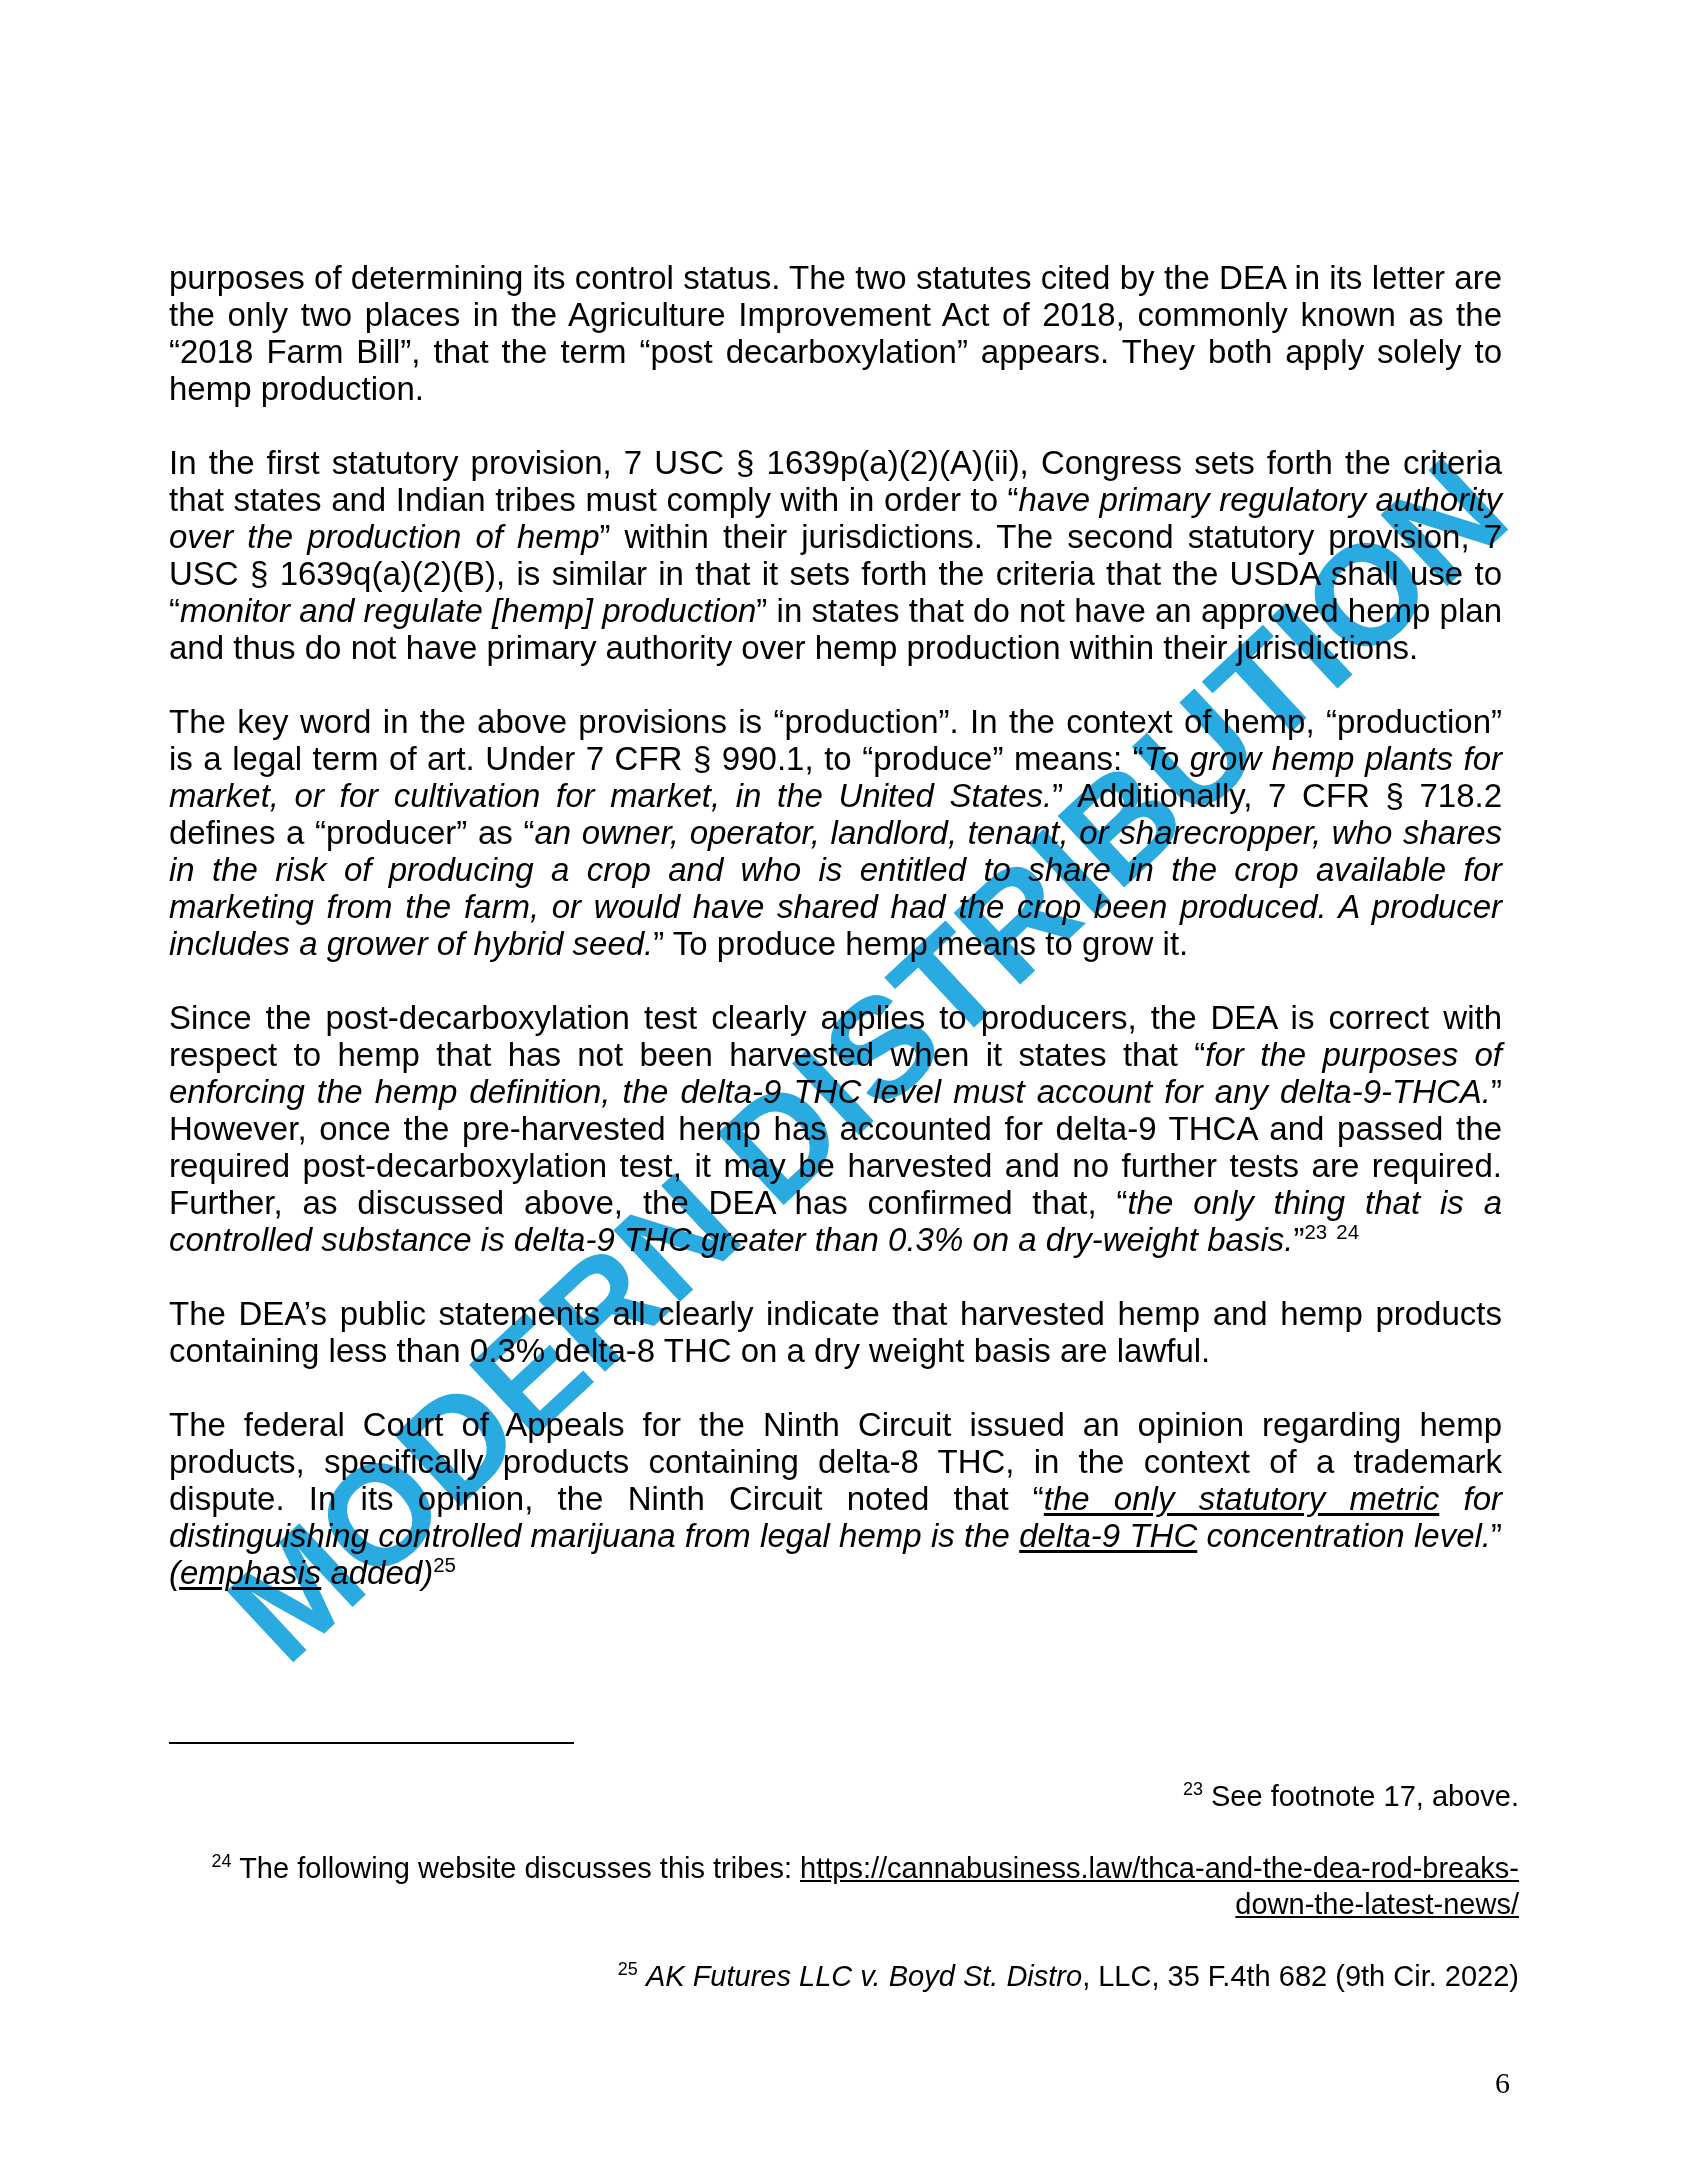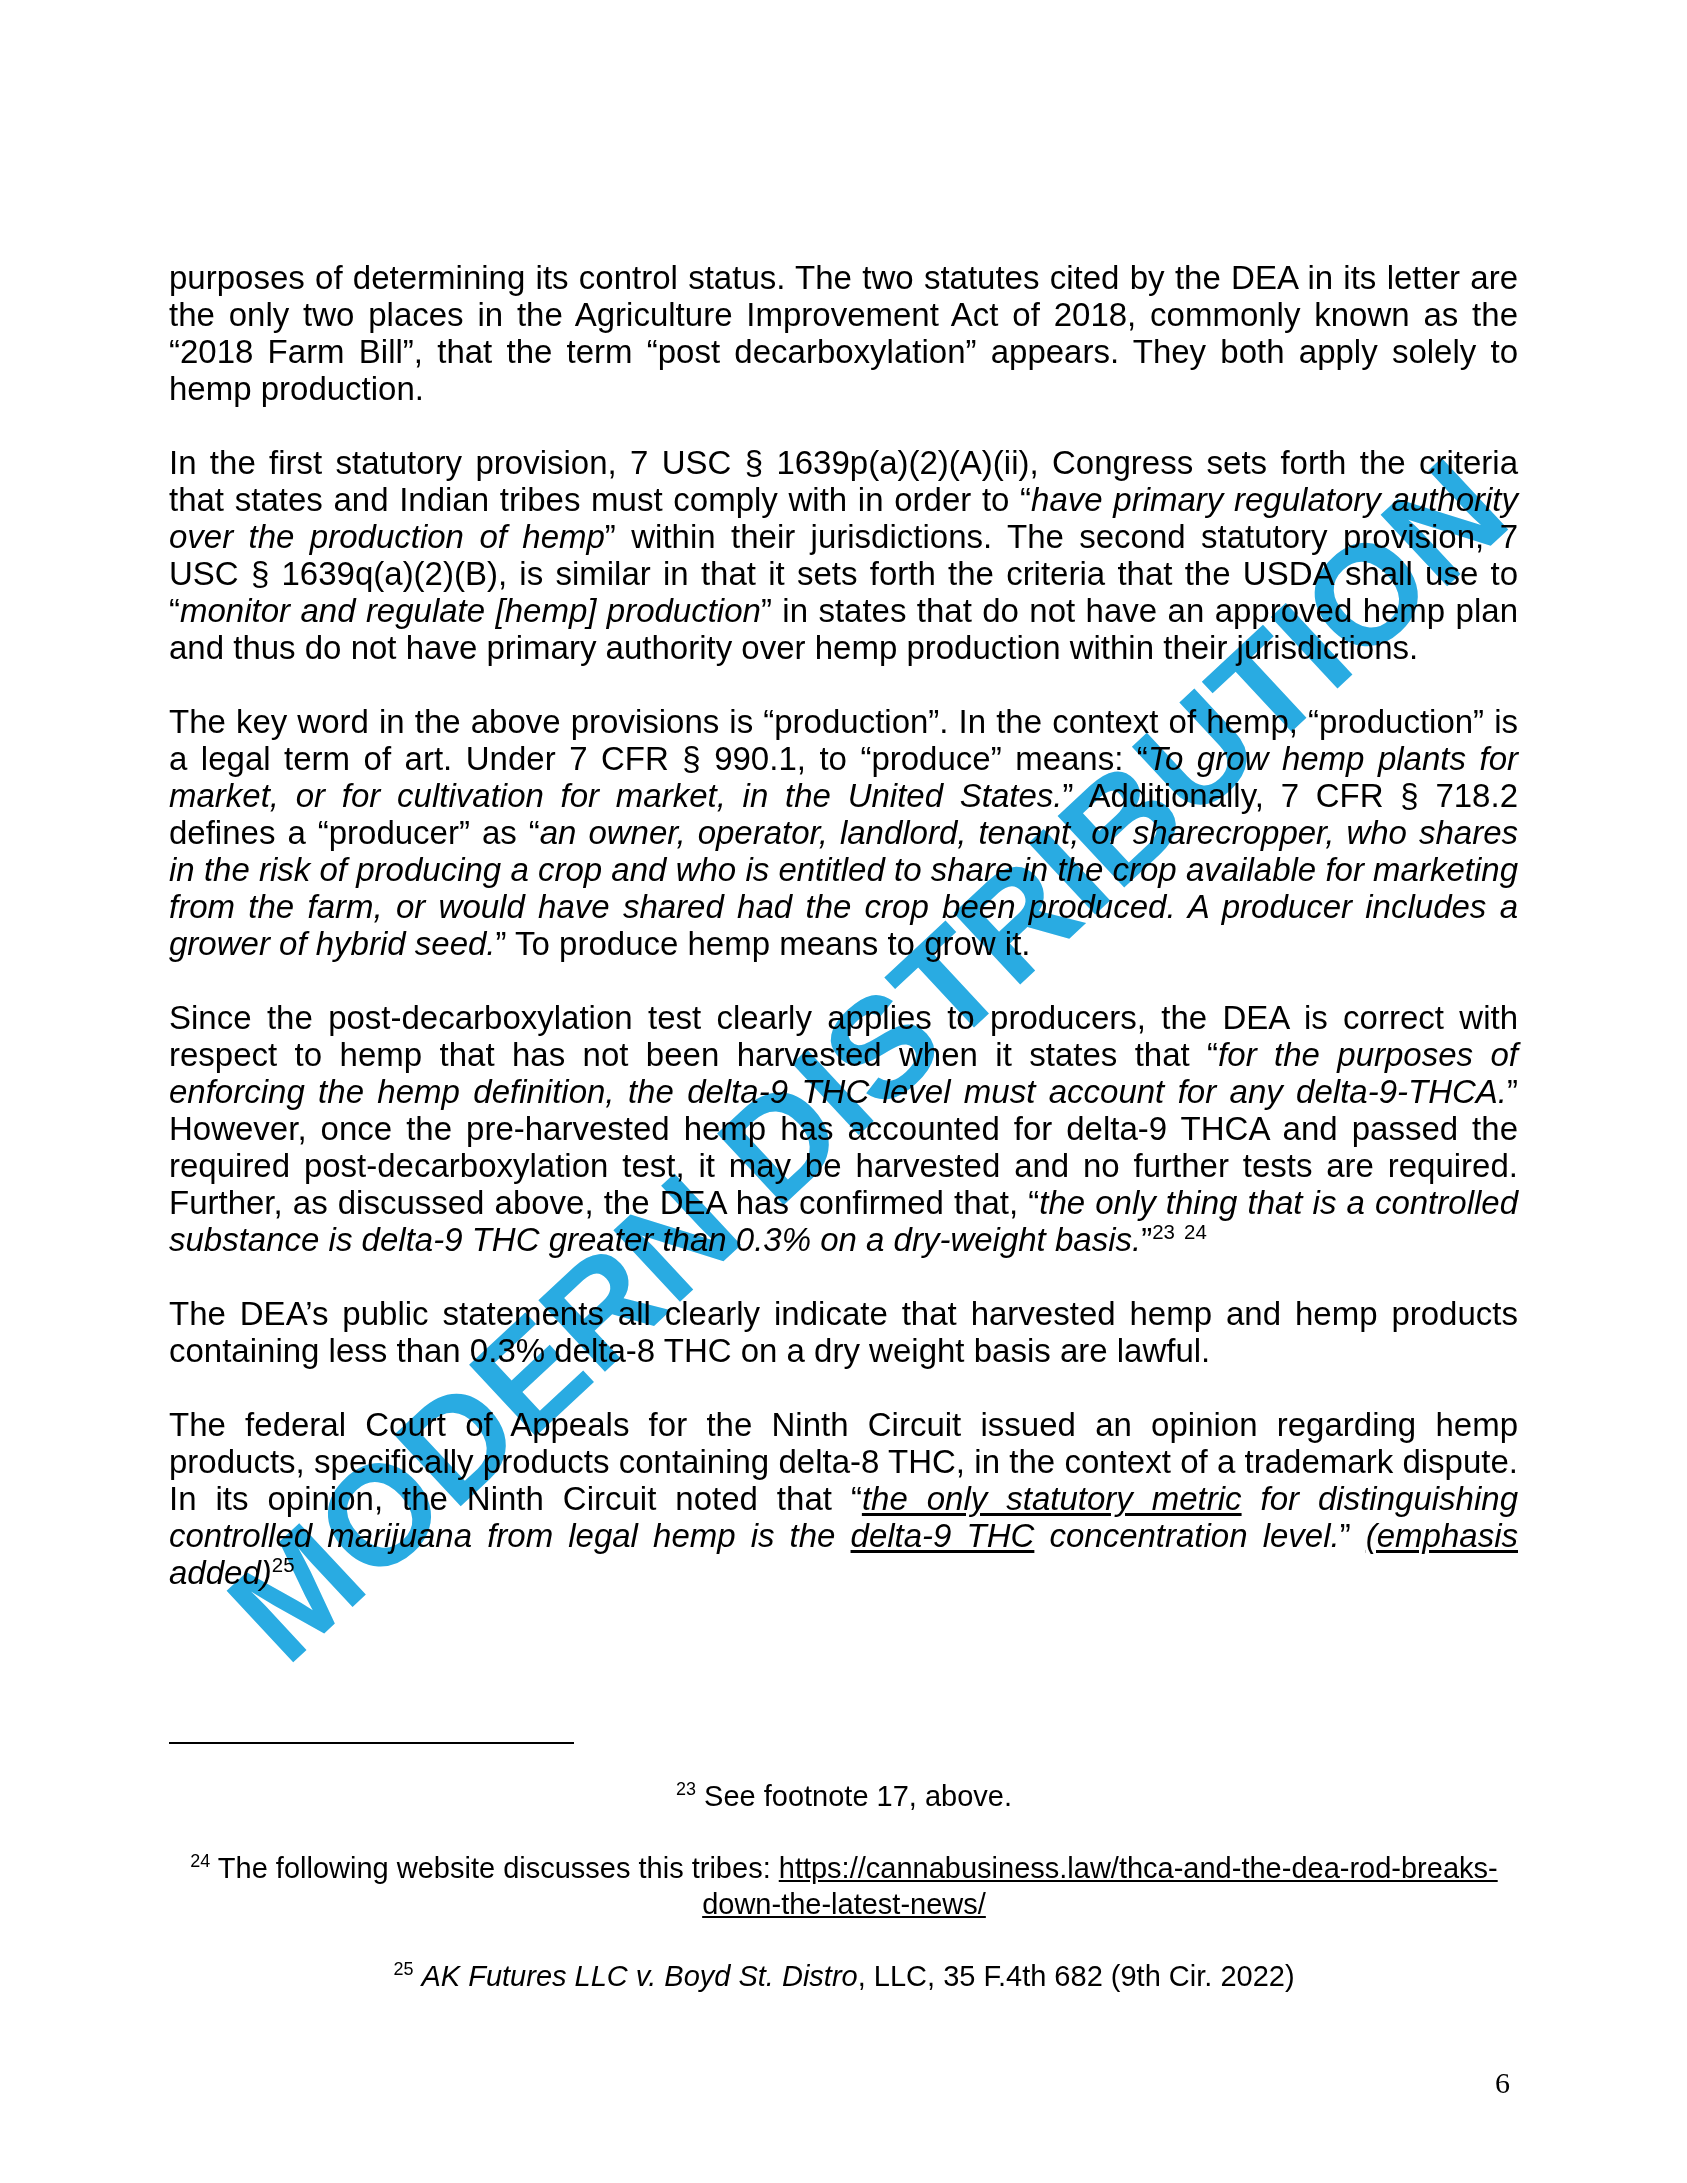"purposes of determining its control" .content p { margin: 0 1px 37px 0 -> 0 17px 37px 0 }
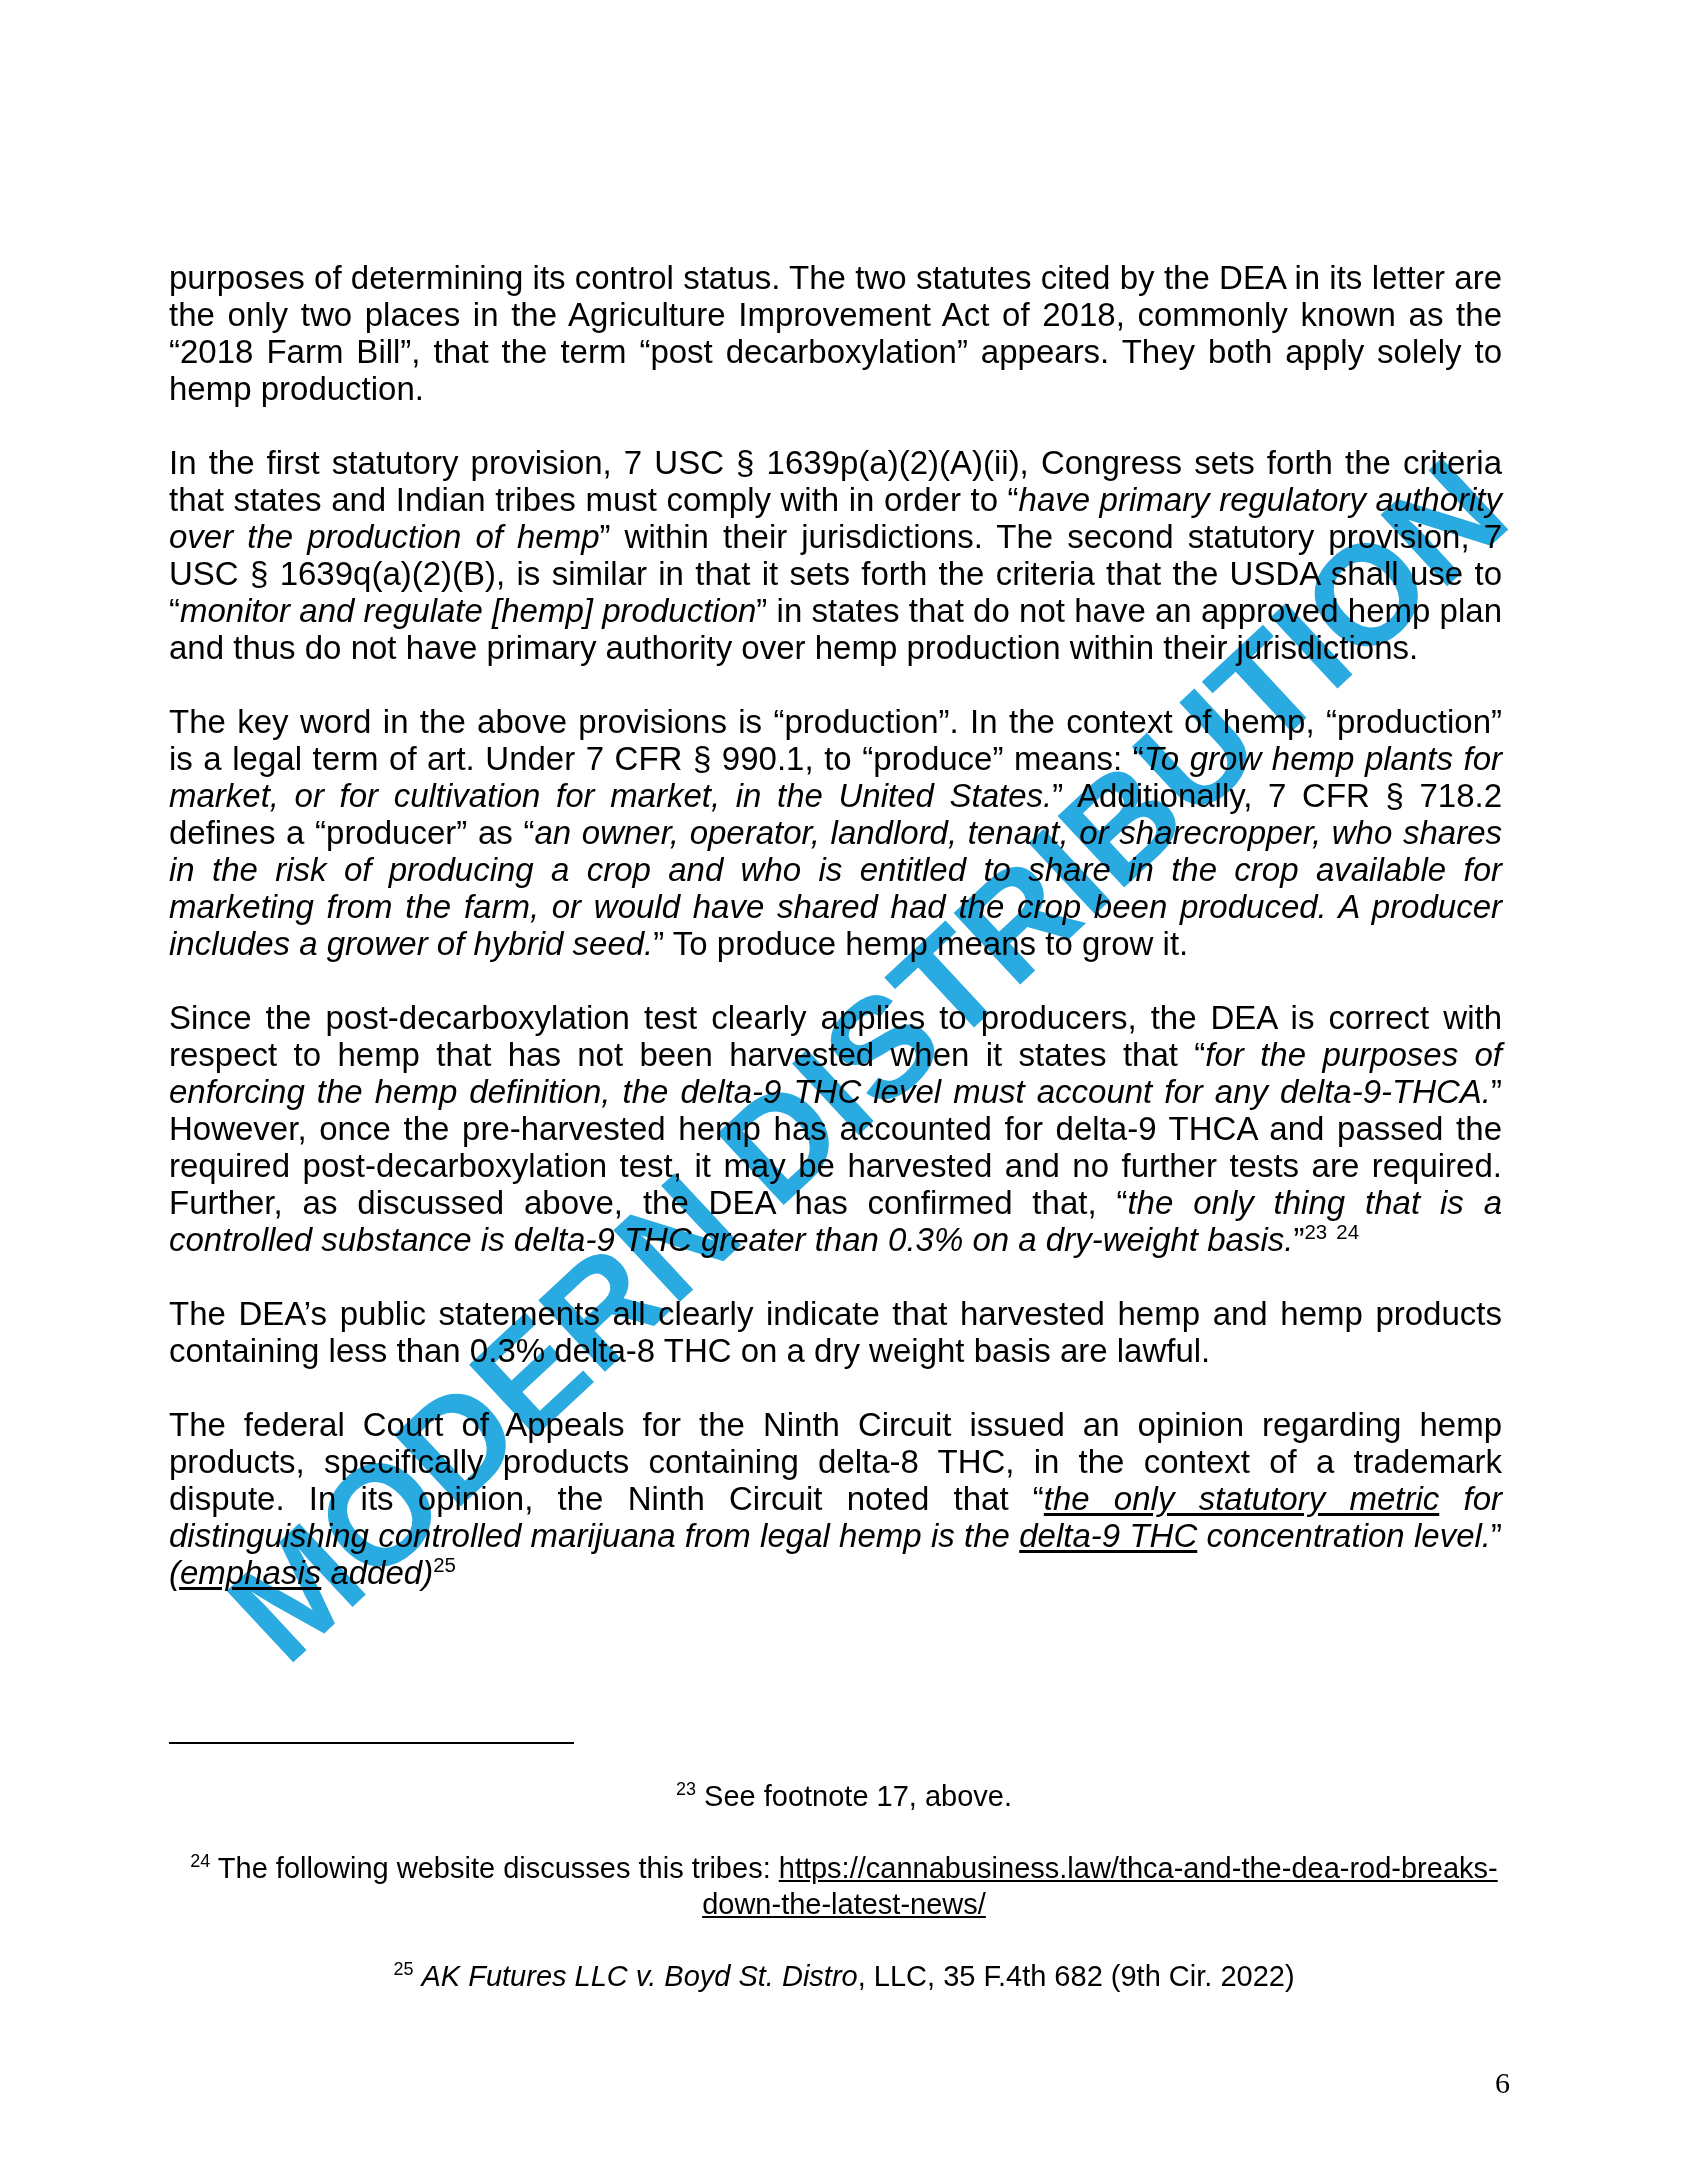"23 See footnote 17, above." .footnotes { text-align: center -> right }
